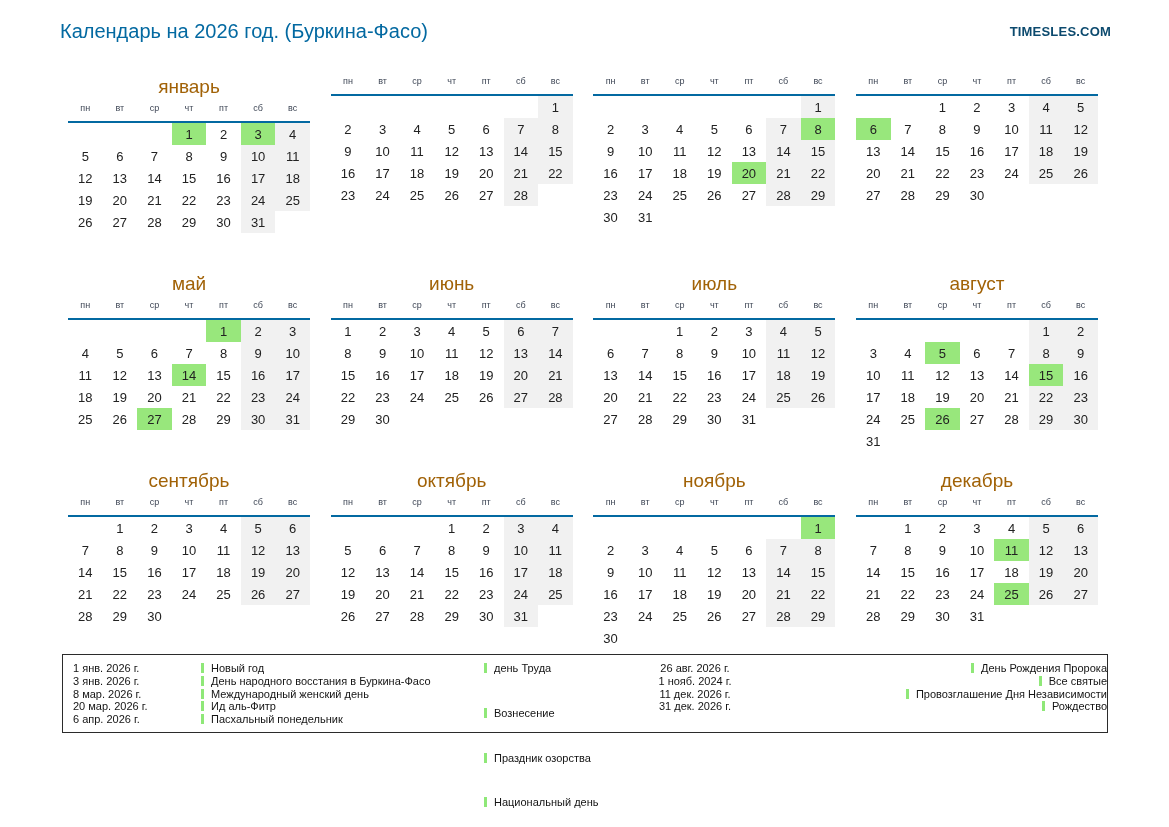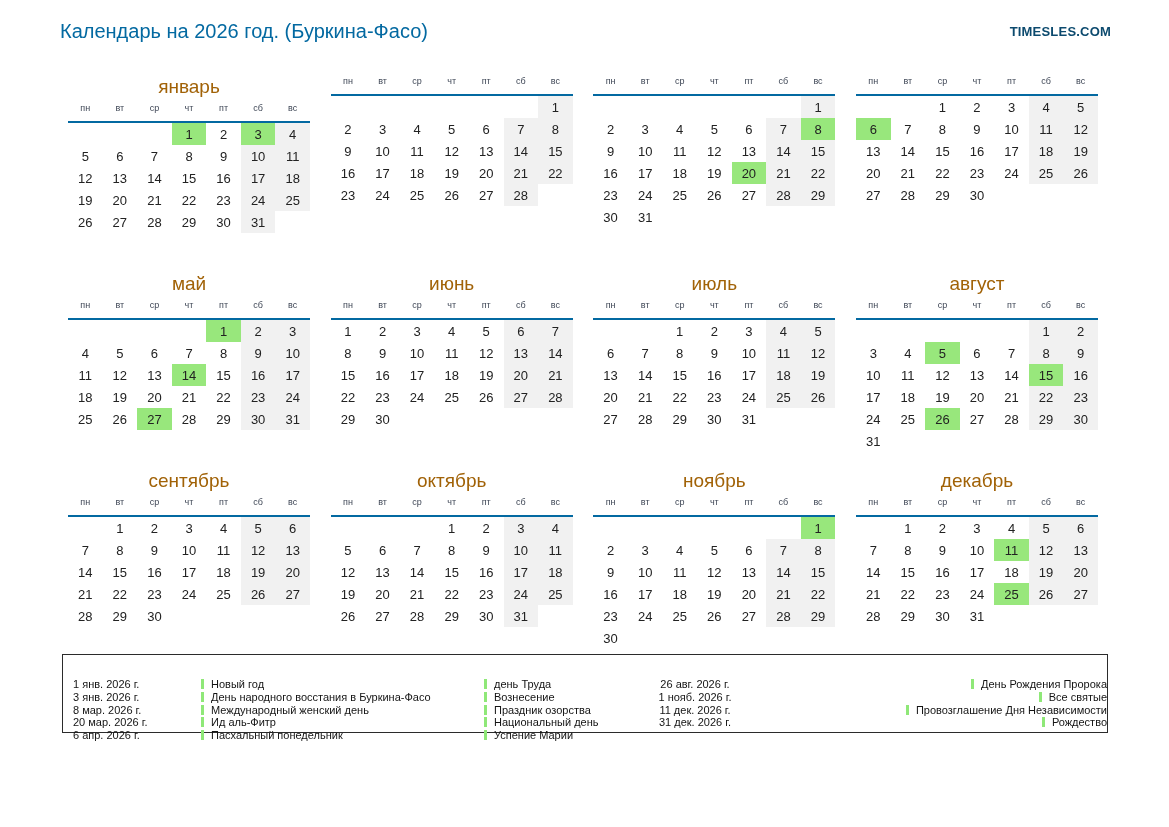"1 янв. 2026 г." .legend { padding: 23px 0 0 10px -> 7px 0 0 10px }
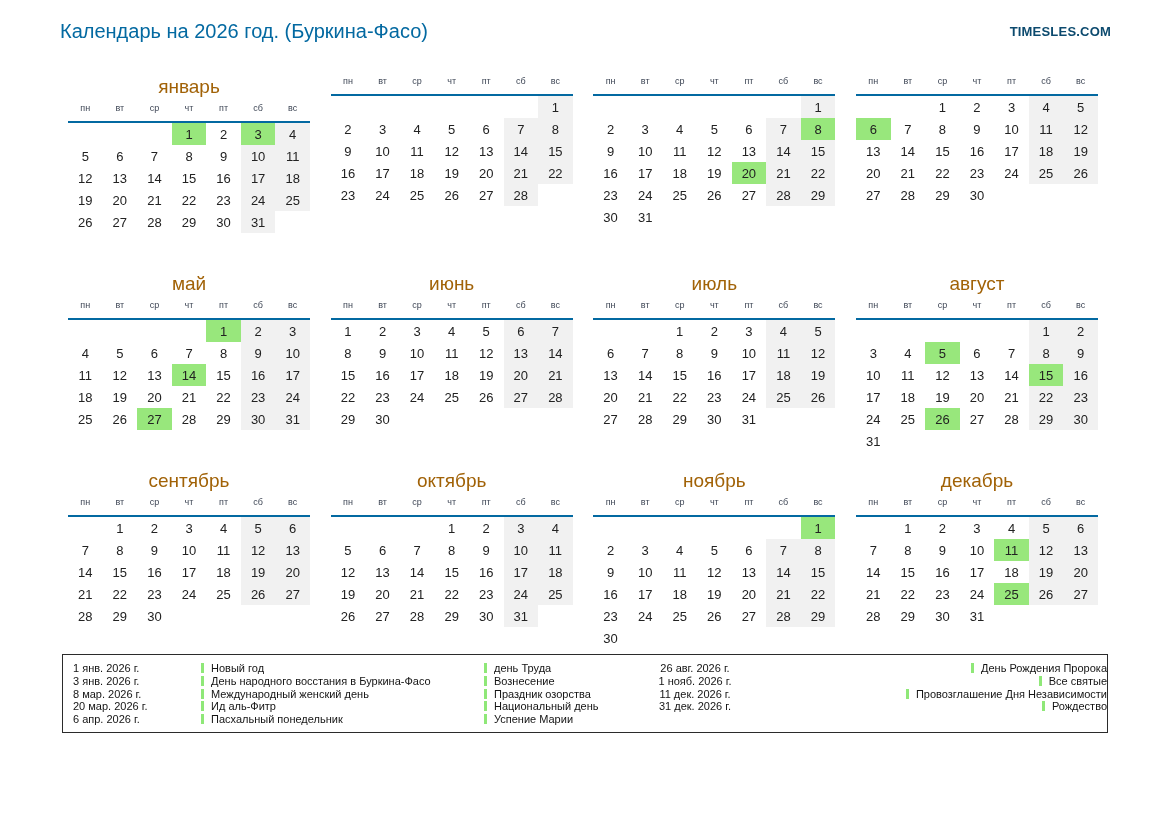"день Труда" .w-n2 { gap: none -> 32px }
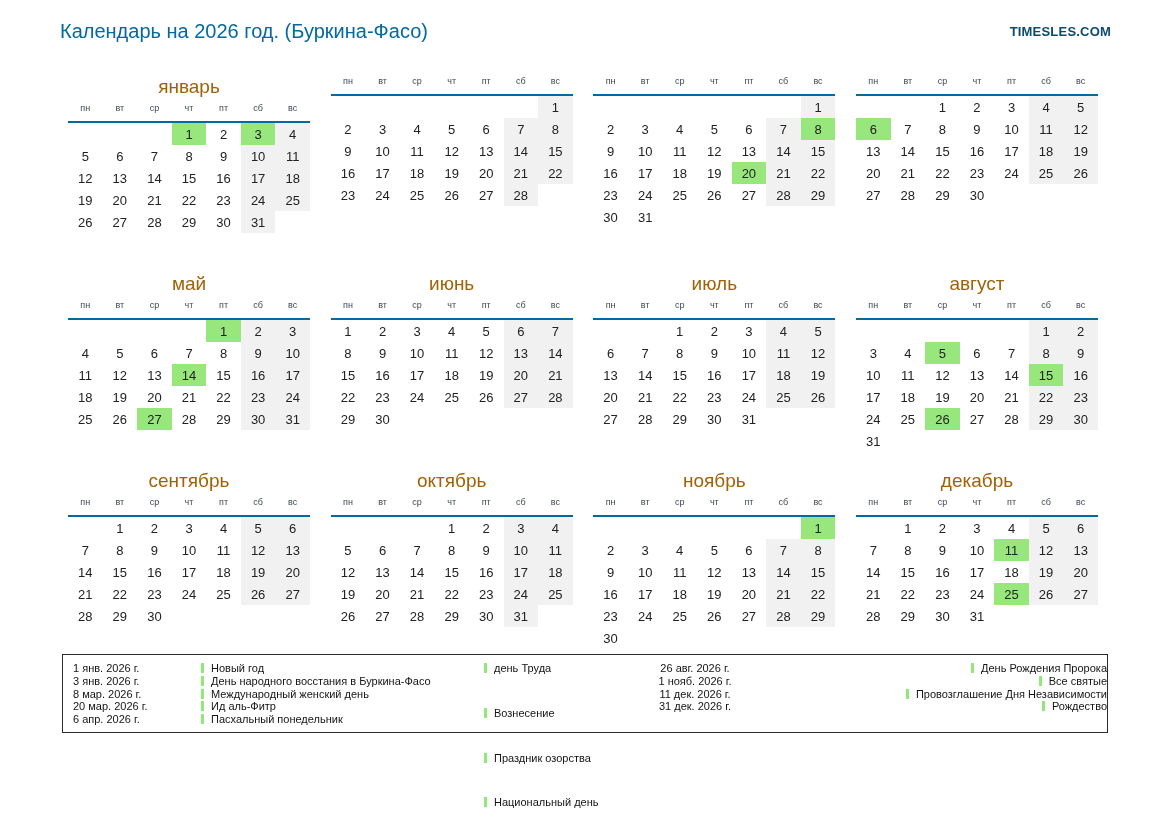"1 нояб. 2026 г." div.lg-line { text: 2026 -> 2024 }
